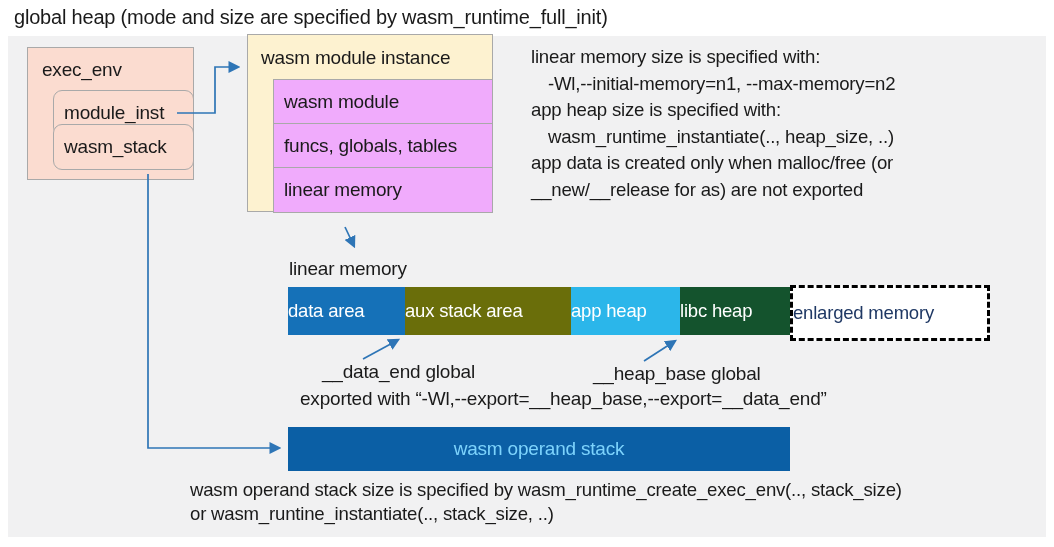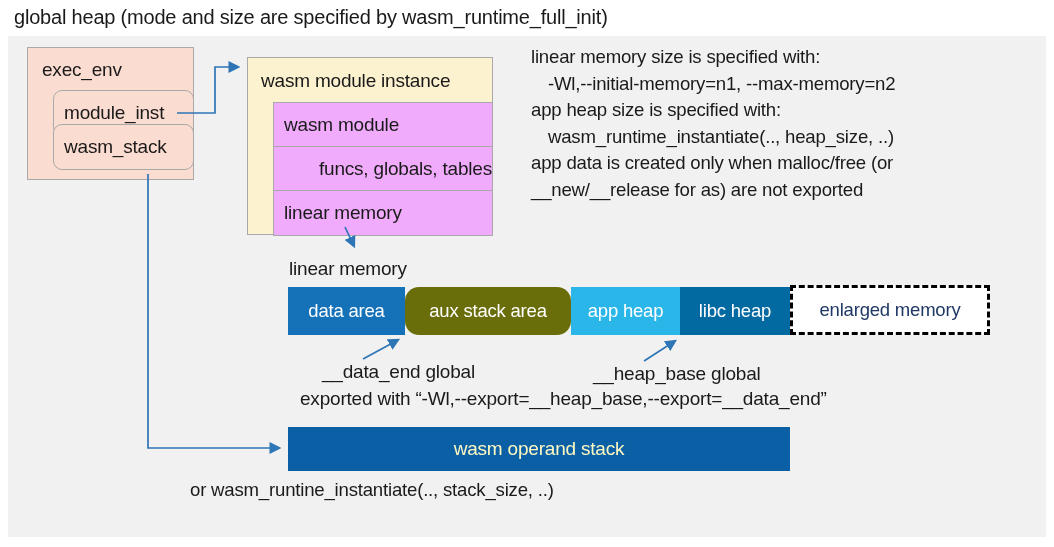"wasm module instance" .inst { top: 57px -> 34px }
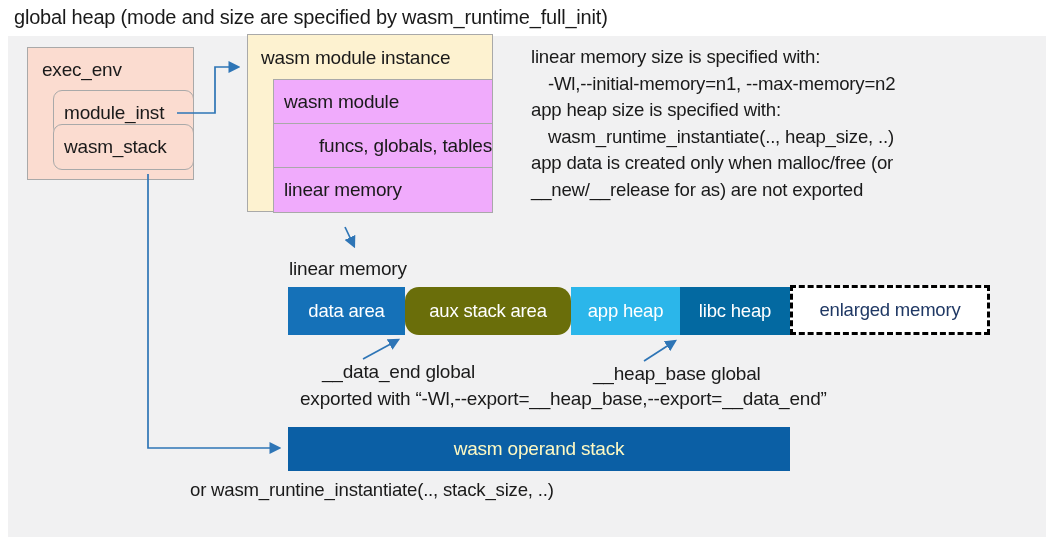"funcs, globals, tables" .mi-1 { text-align: right -> none }
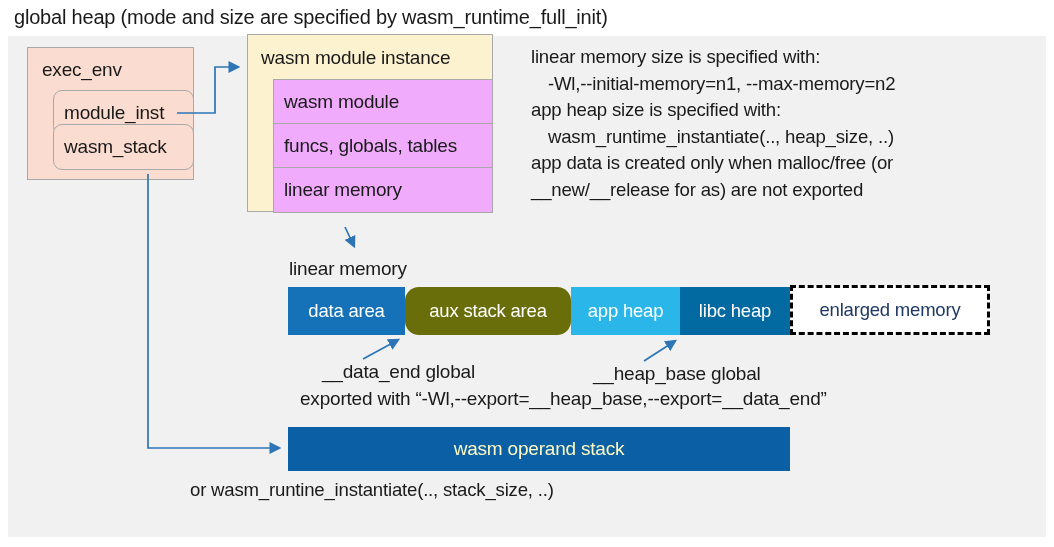"data area" .seg { justify-content: center -> flex-start }
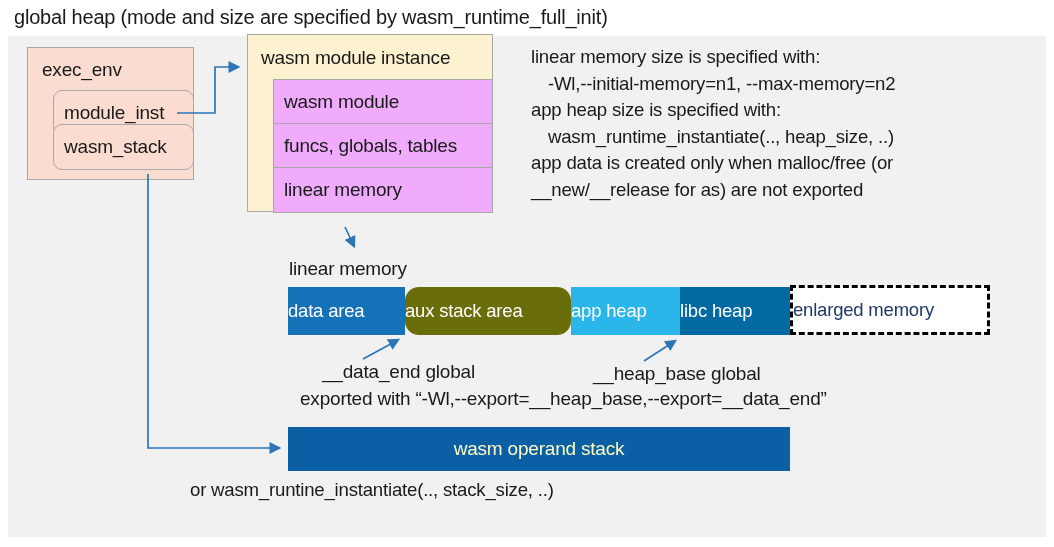"aux stack area" div.seg { border-radius: 14px -> none }
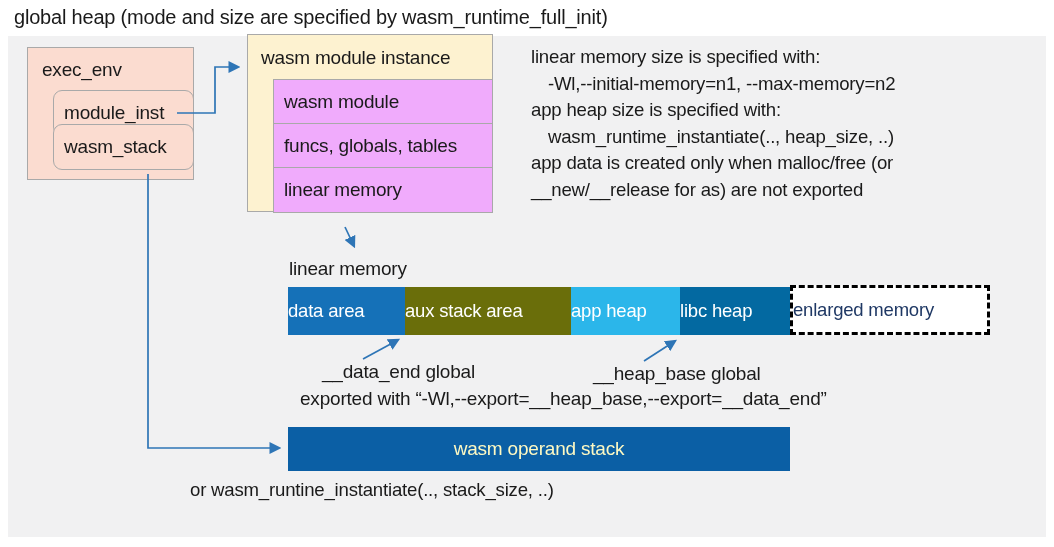"libc heap" div.seg { background-color: #0369a1 -> #14532d }
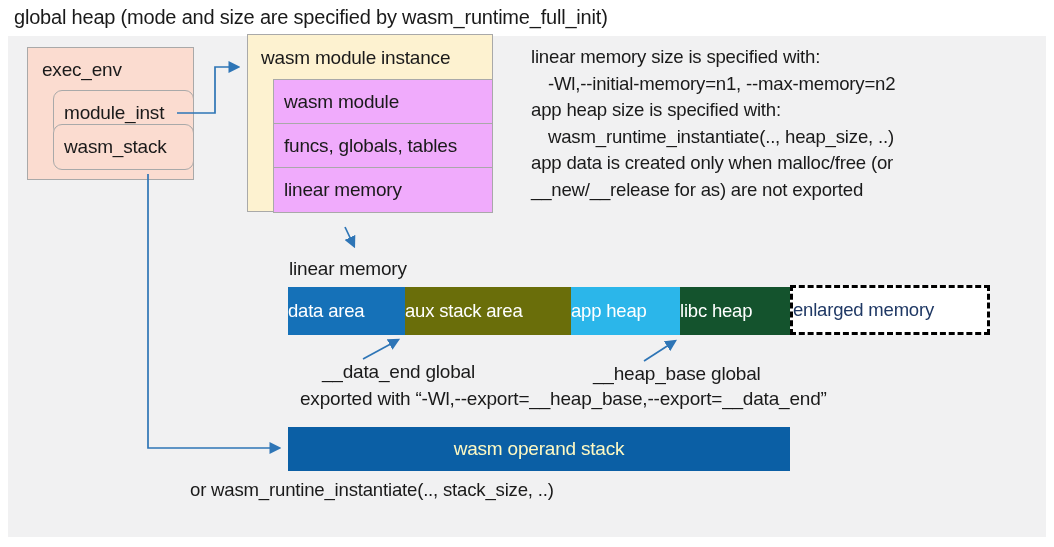"enlarged memory" .seg-enlarged { height: 50px -> 56px }
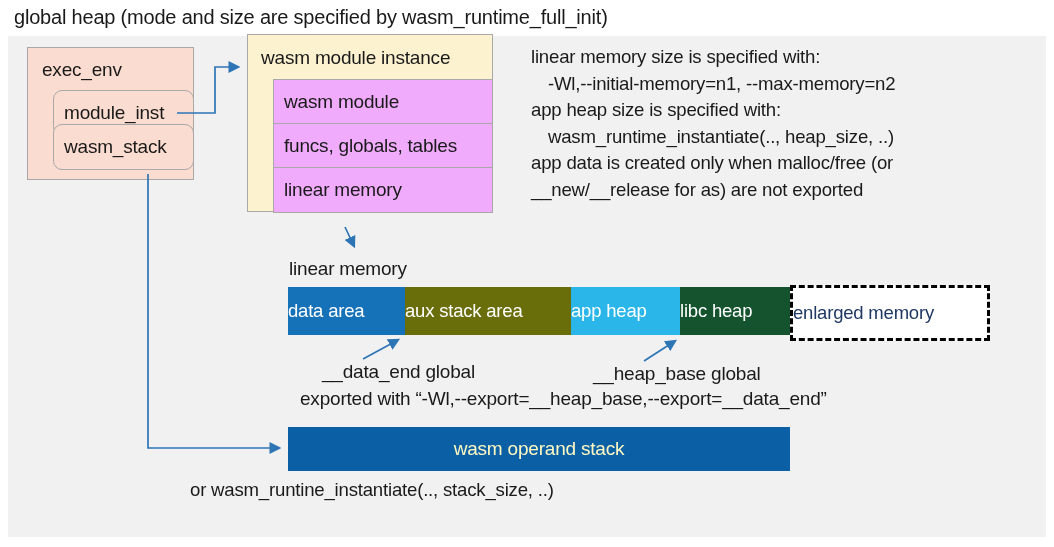"wasm operand stack" .opbar { color: #fef9c3 -> #7dd3fc }
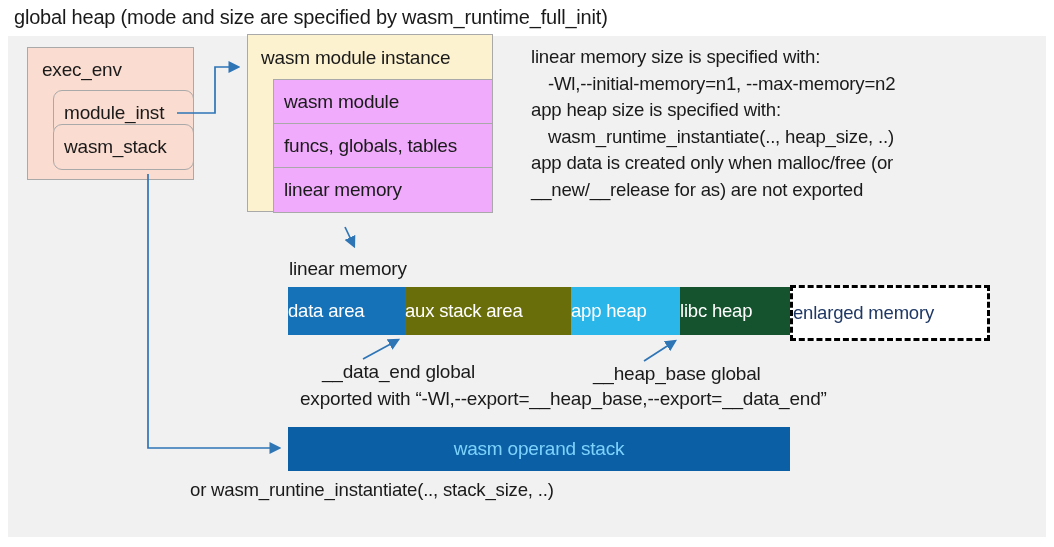"wasm operand stack size is" div { html: none -> <div>wasm operand stack size is specified by wasm_runtime_create_exec_env(.., stack_size)</div> }
